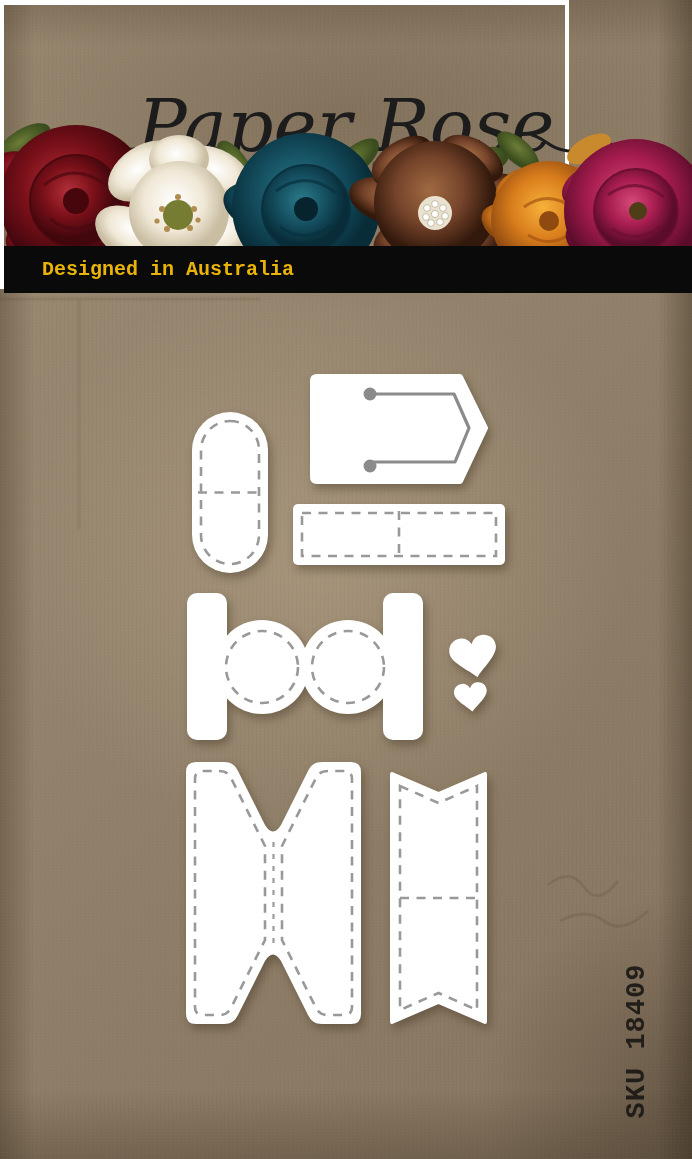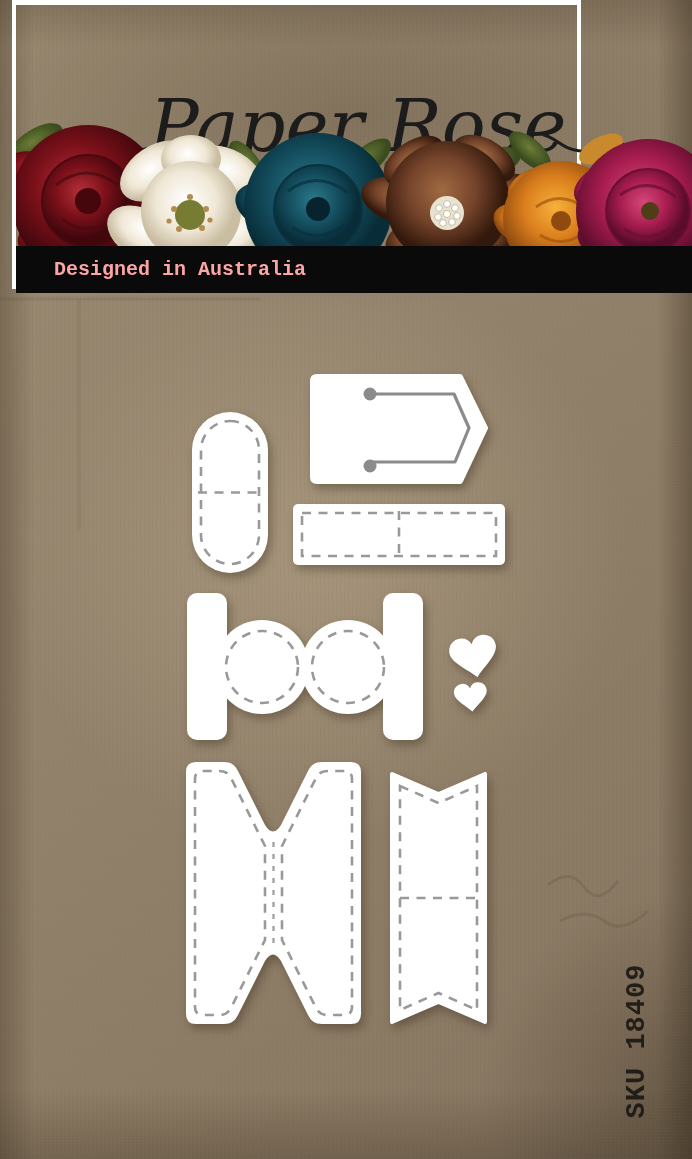"Paper Rose" .header { left: 12px -> 0 }
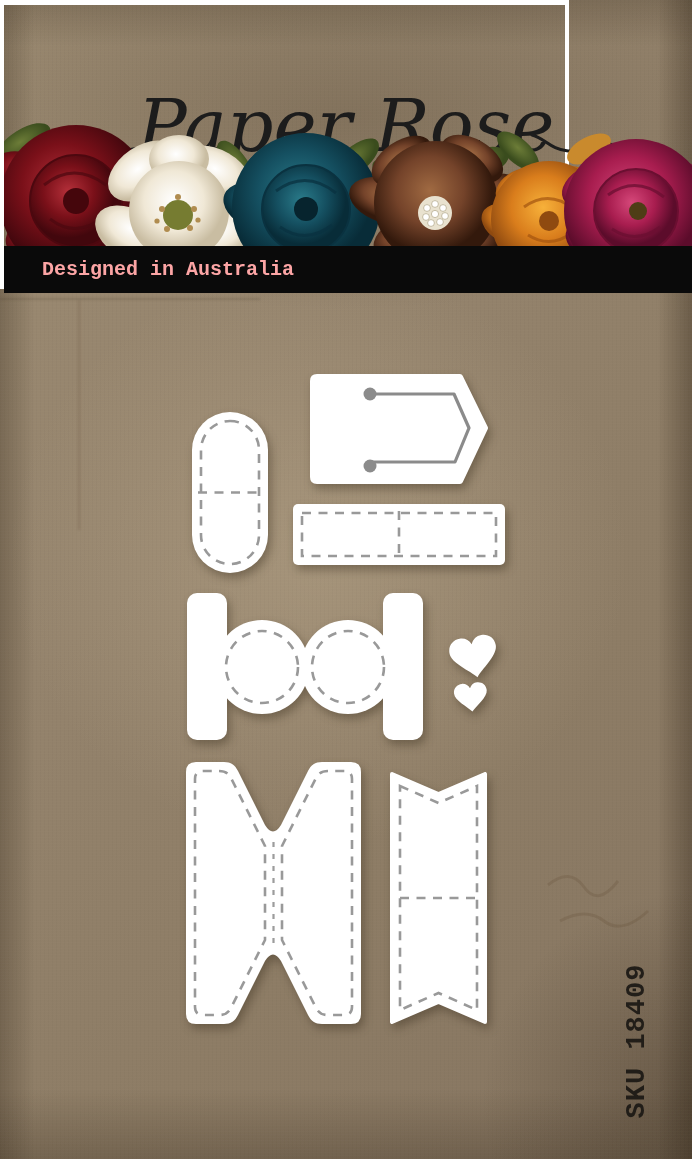"Designed in Australia" .bar-text { color: #fca5a5 -> #eab308 }
